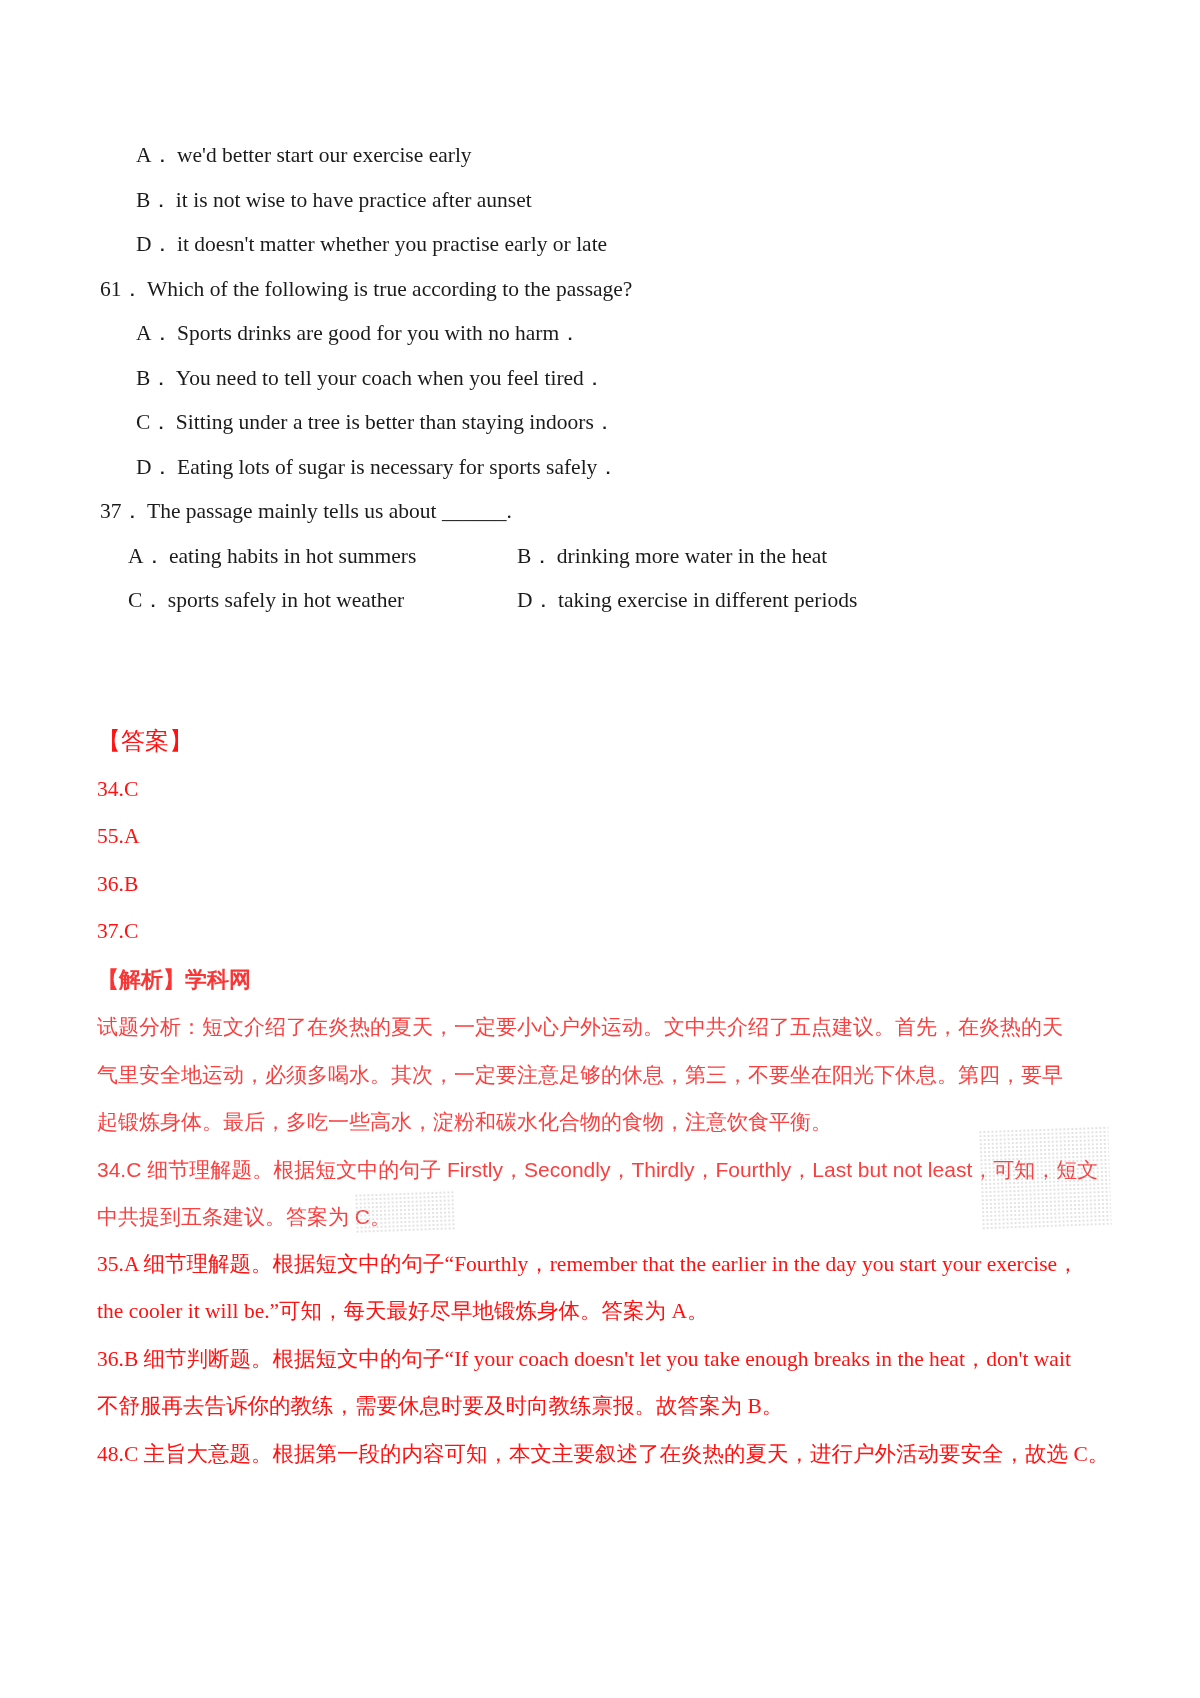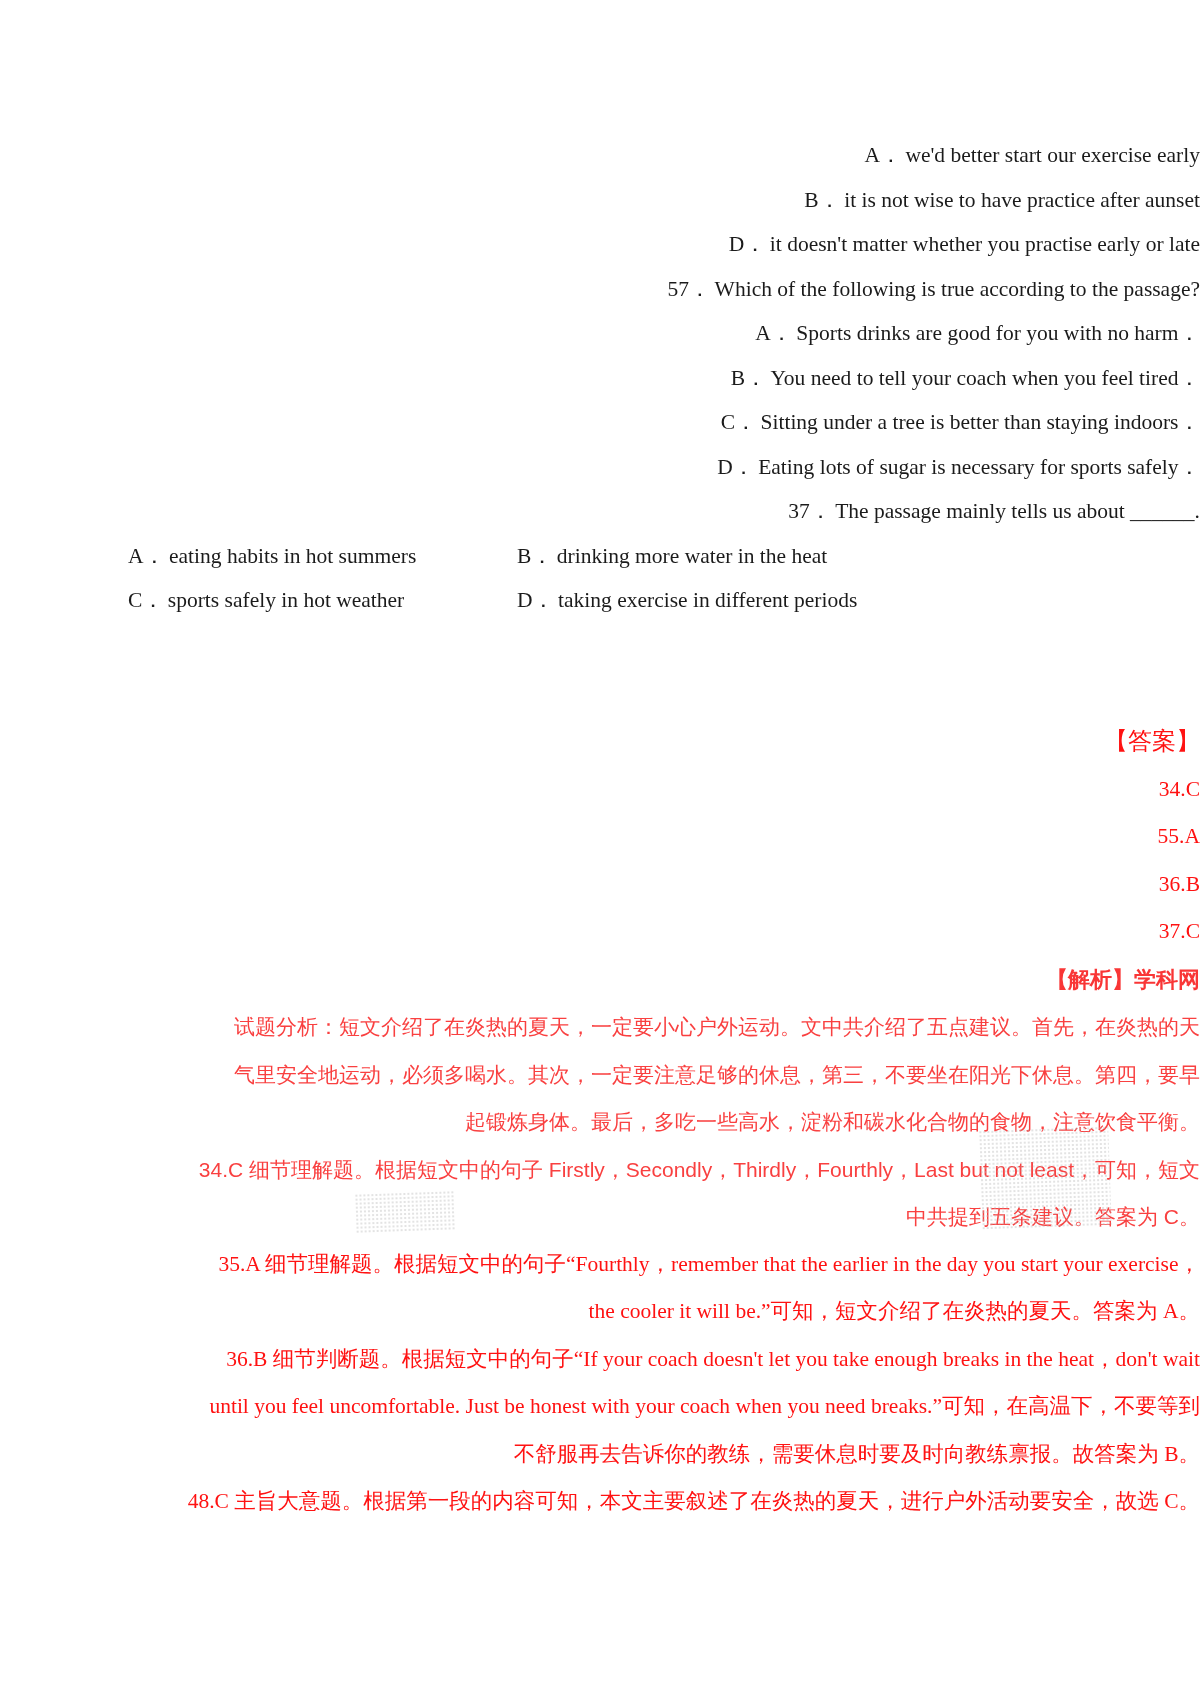"A． we'd better start our" .page { text-align: right -> none }
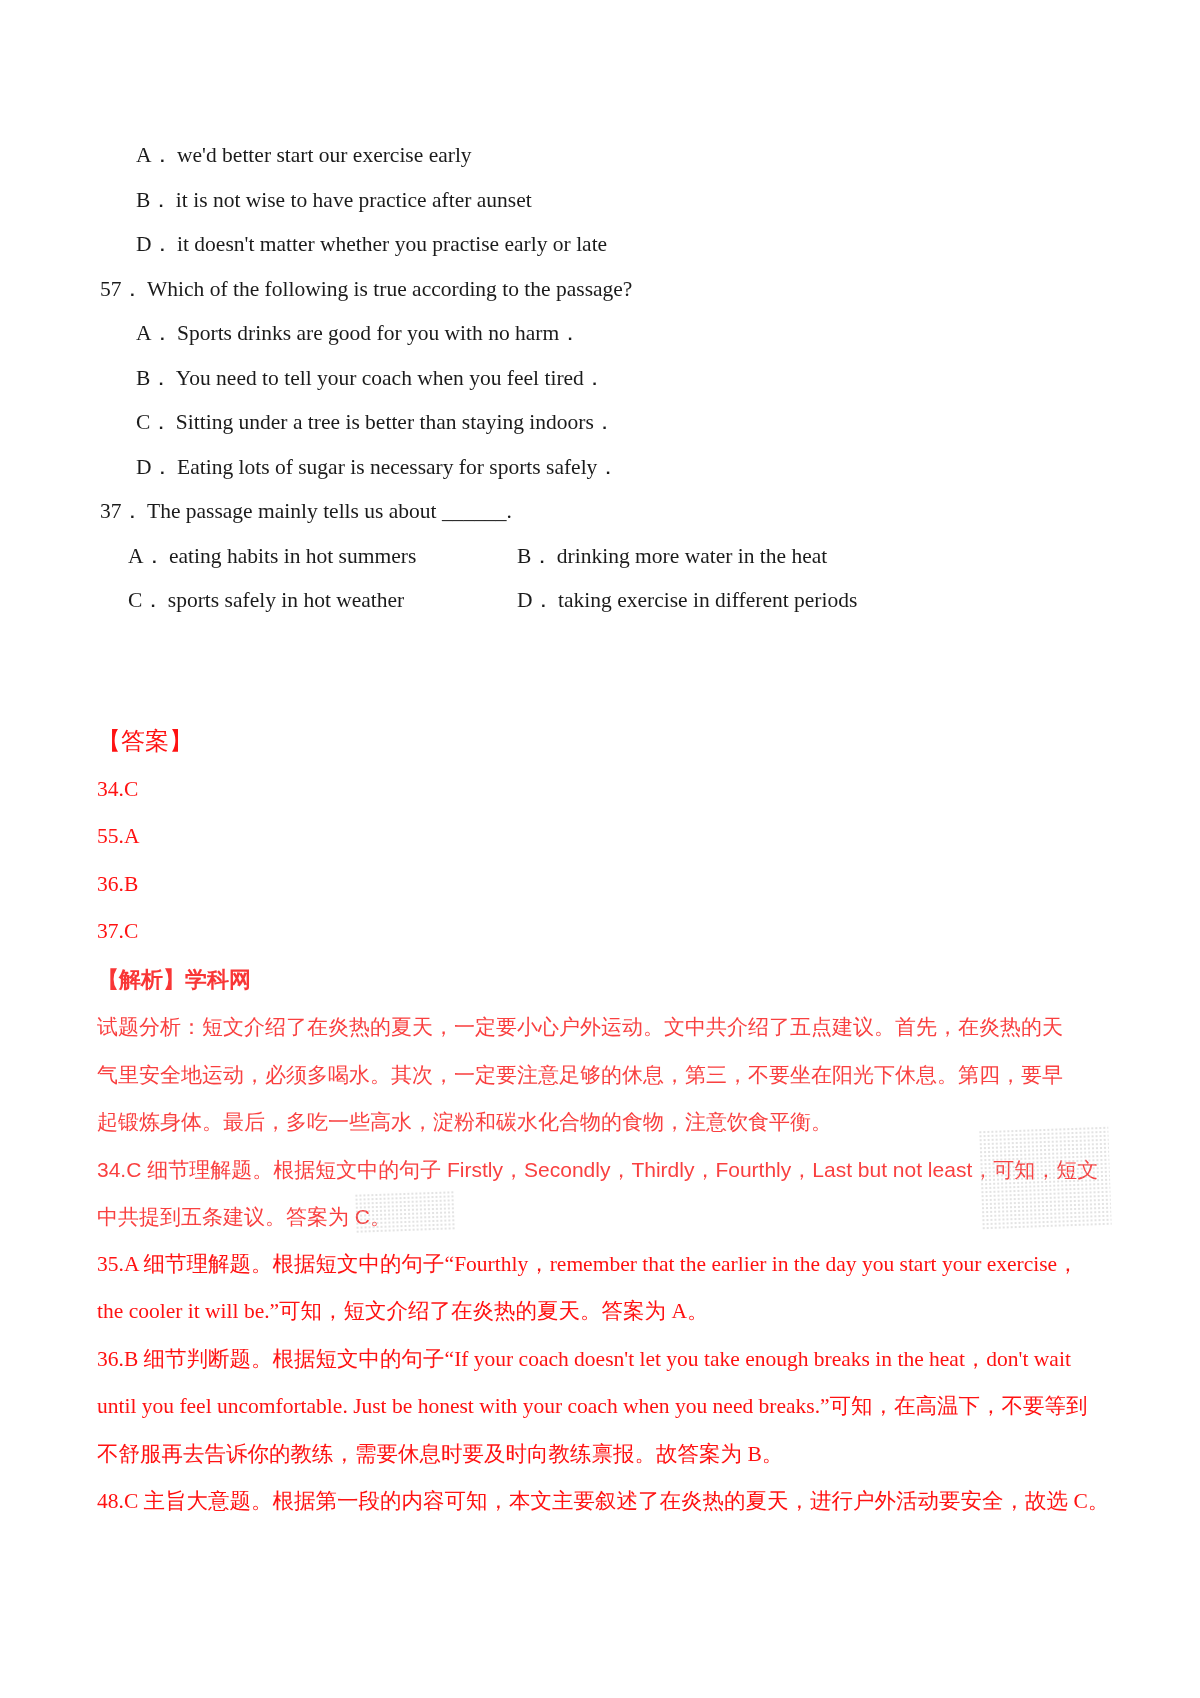"57．" span.opt-label { text: 57 -> 61 }
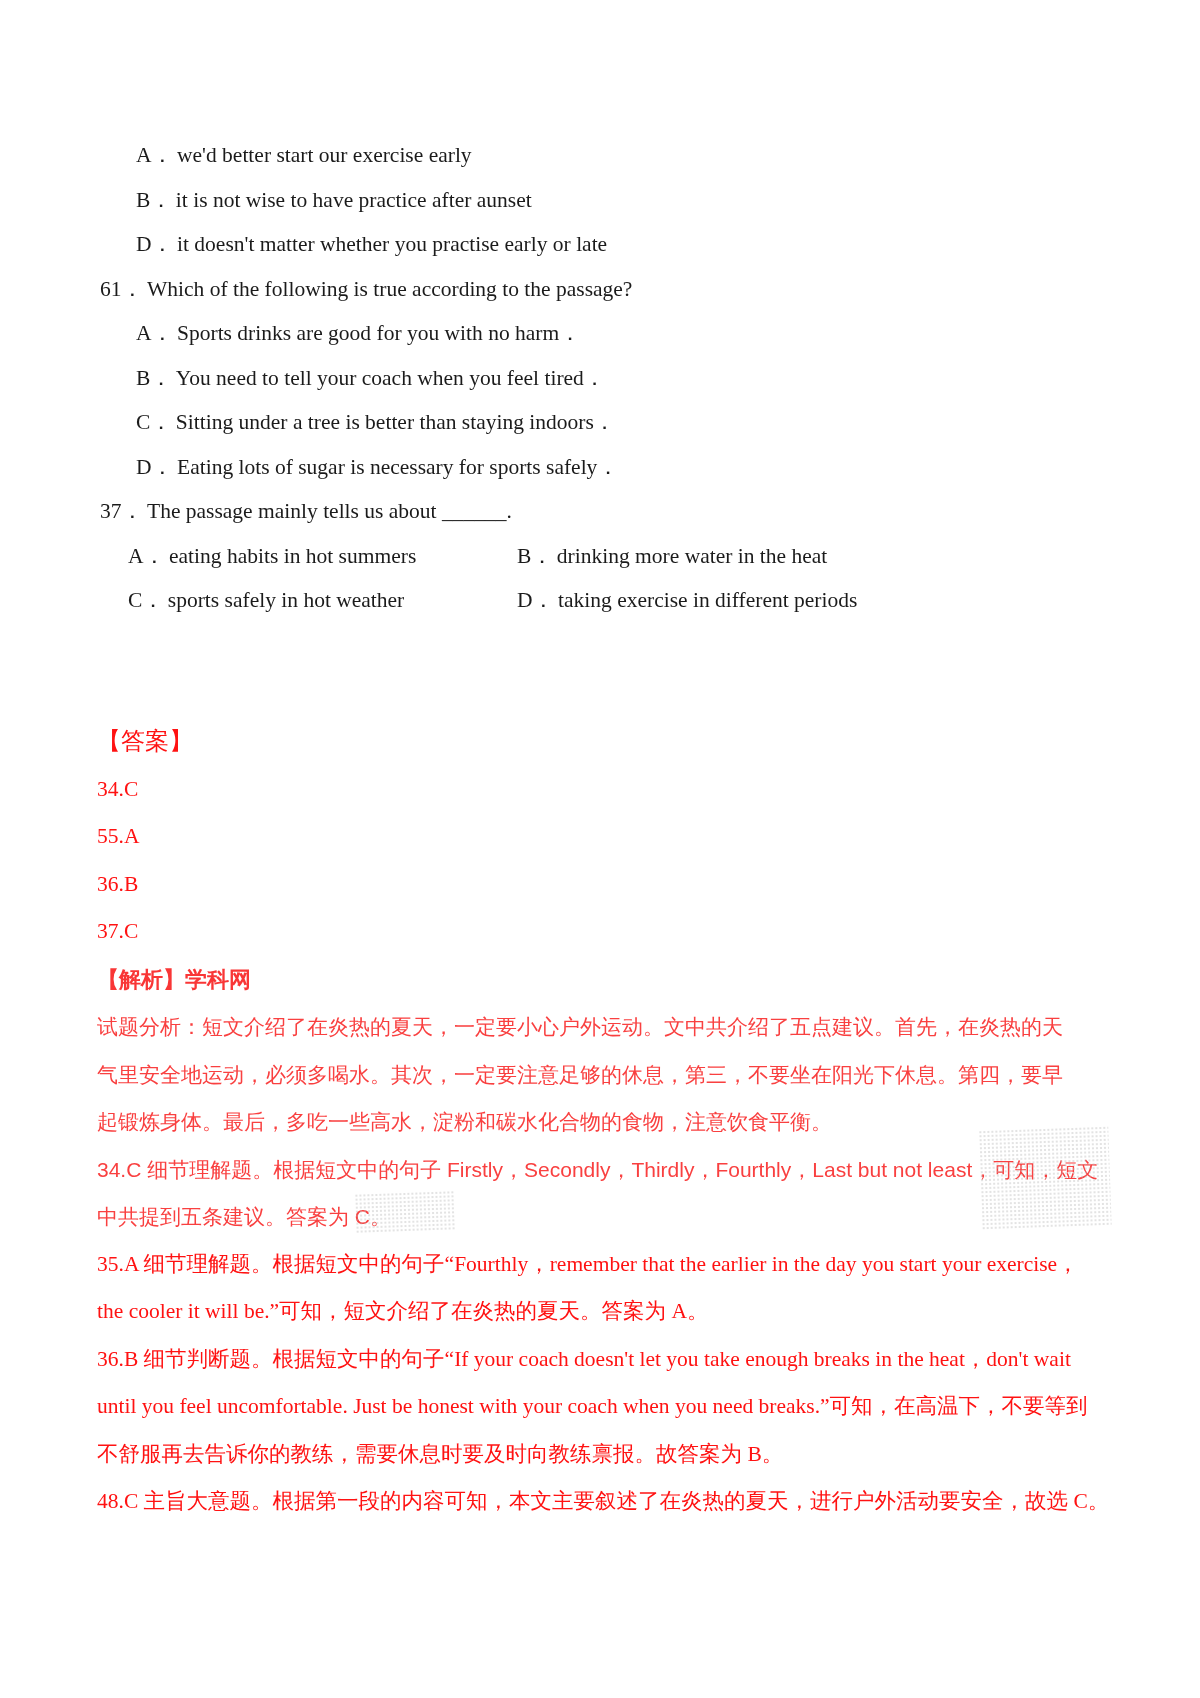"the cooler it will" div.rline { text: 短文介绍了在炎热的夏天 -> 每天最好尽早地锻炼身体 }
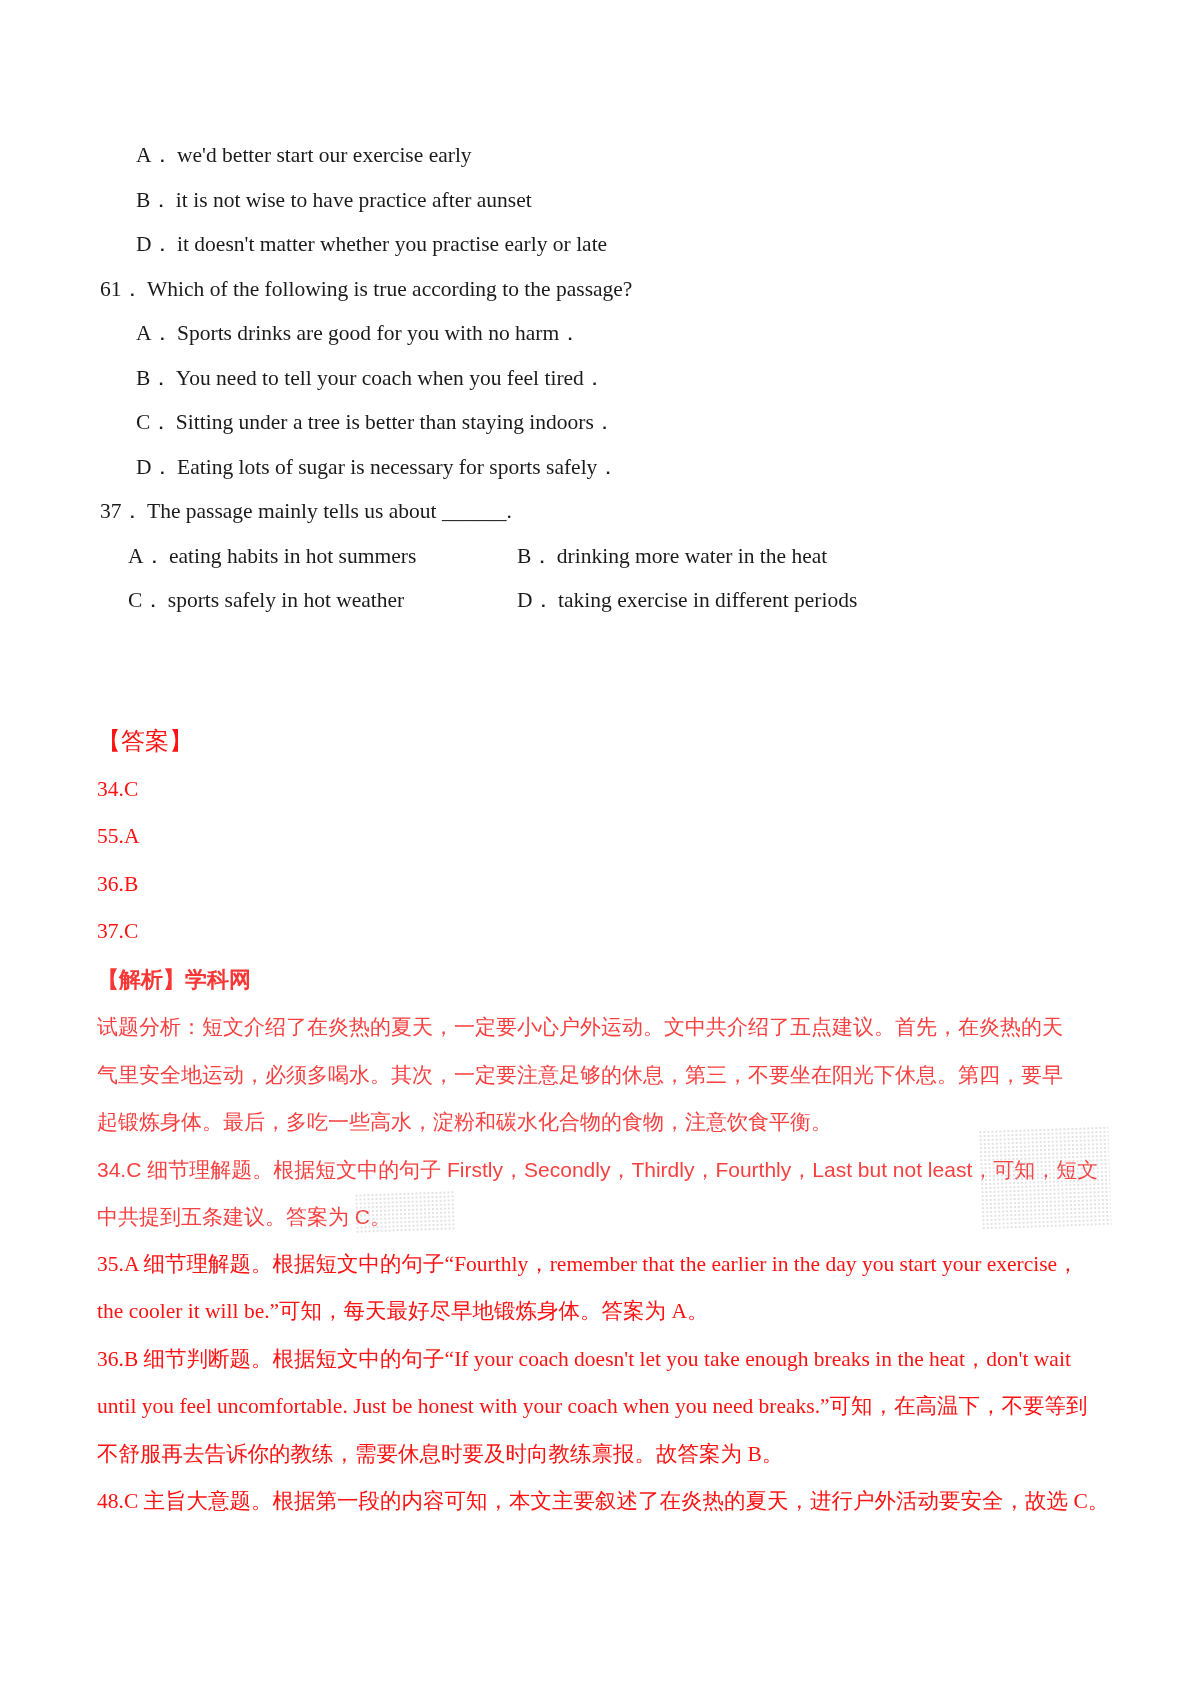"until you feel uncomfortable. Just" div.rline { html: <div>until you feel uncomfortable. Just be honest with your coach when you need breaks.”可知，在高温下，不要等到</div> -> none }
